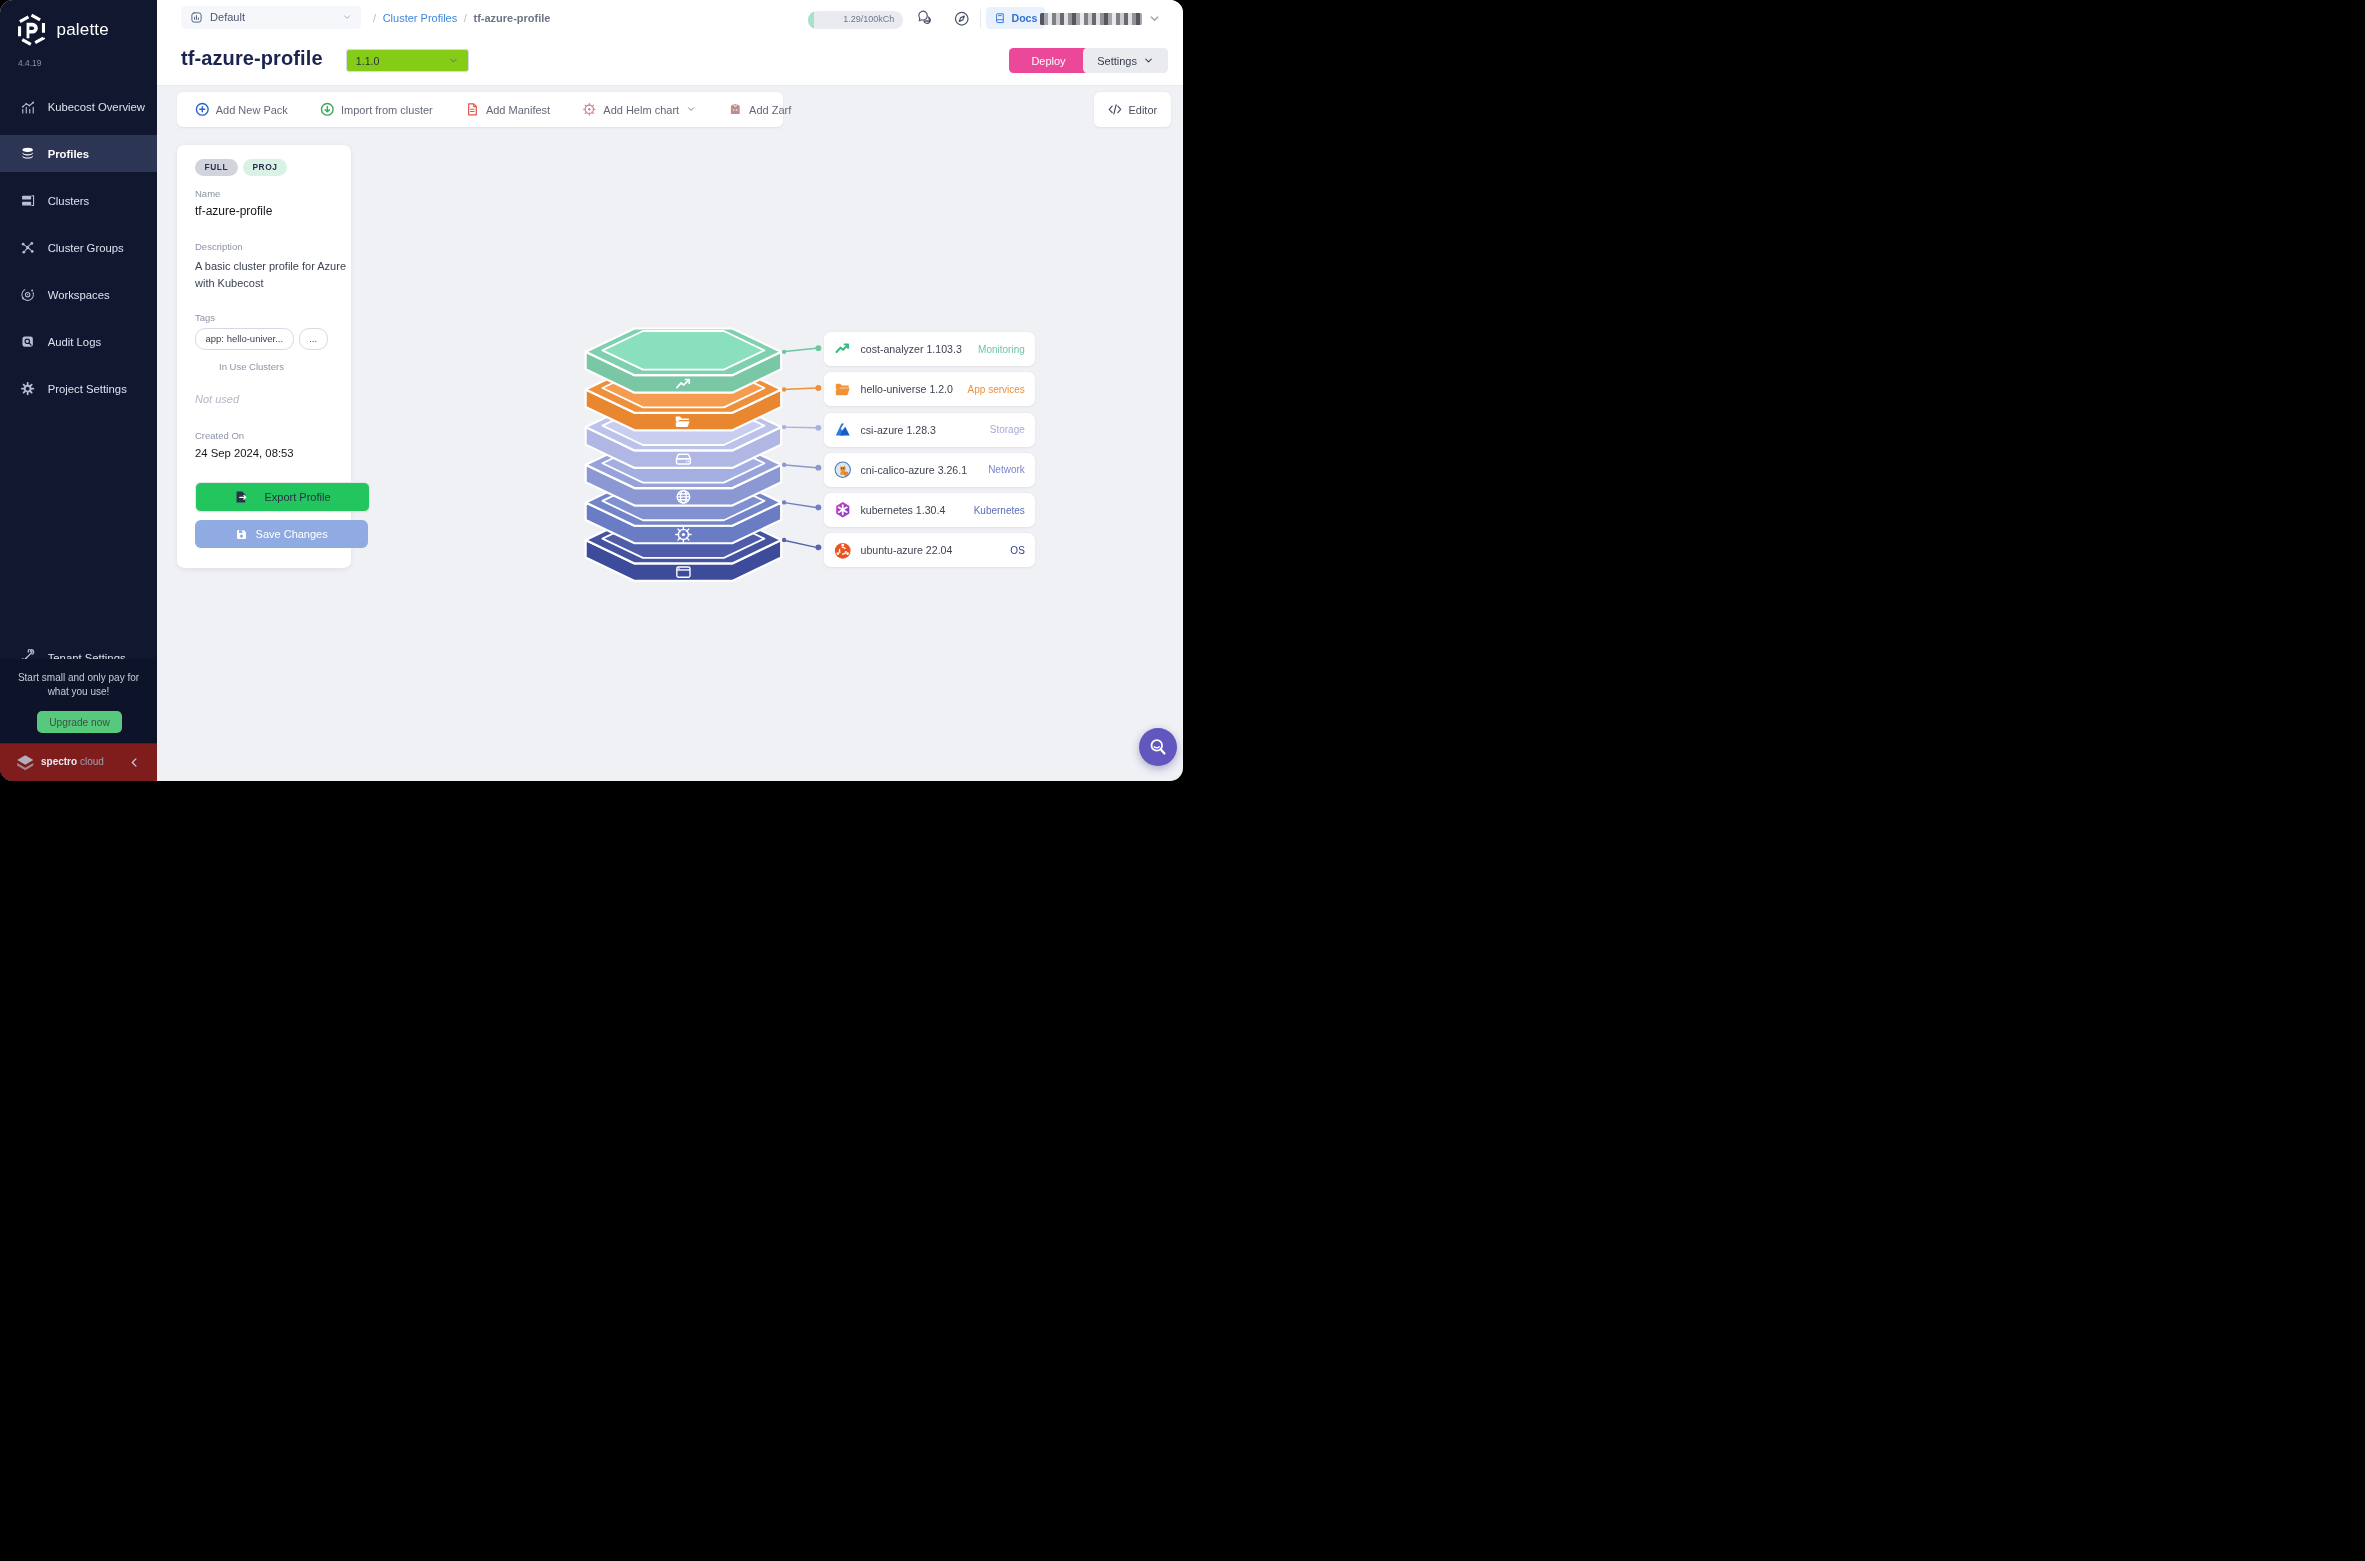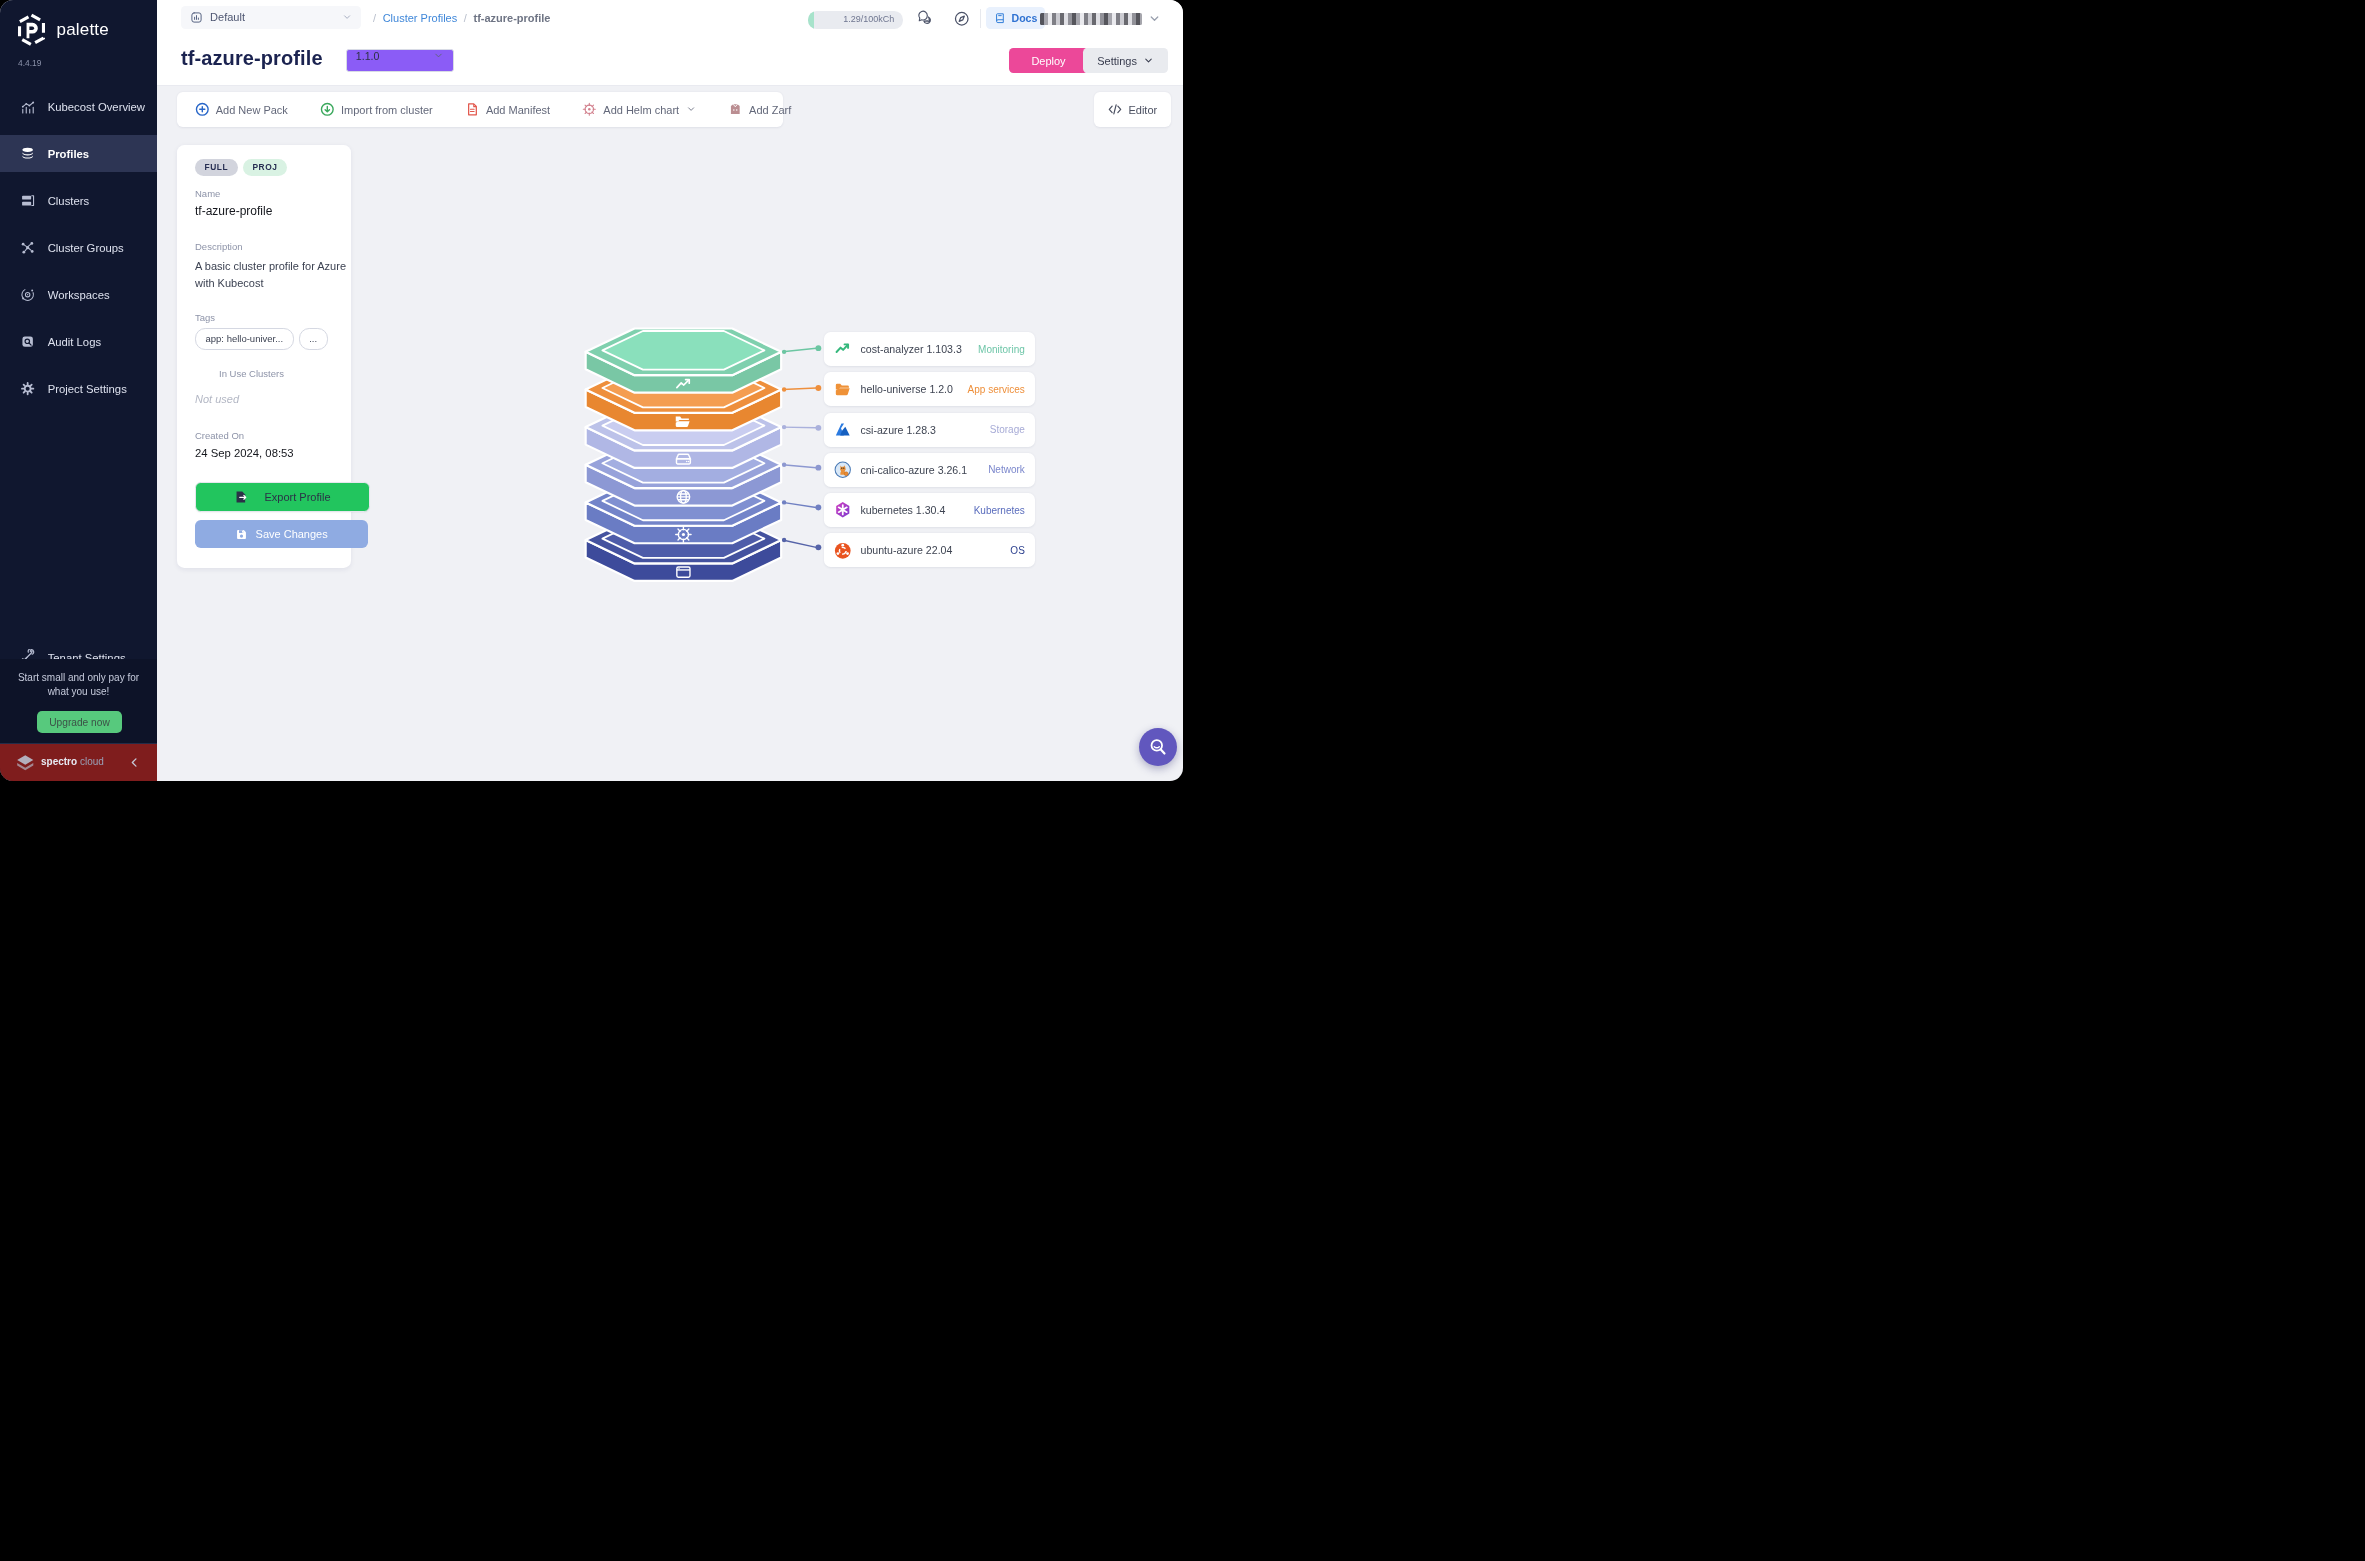"1.1.0" .version-select { align-items: flex-start -> center; background: #8b5cf6 -> #84cc16; width: 108px -> 123px }
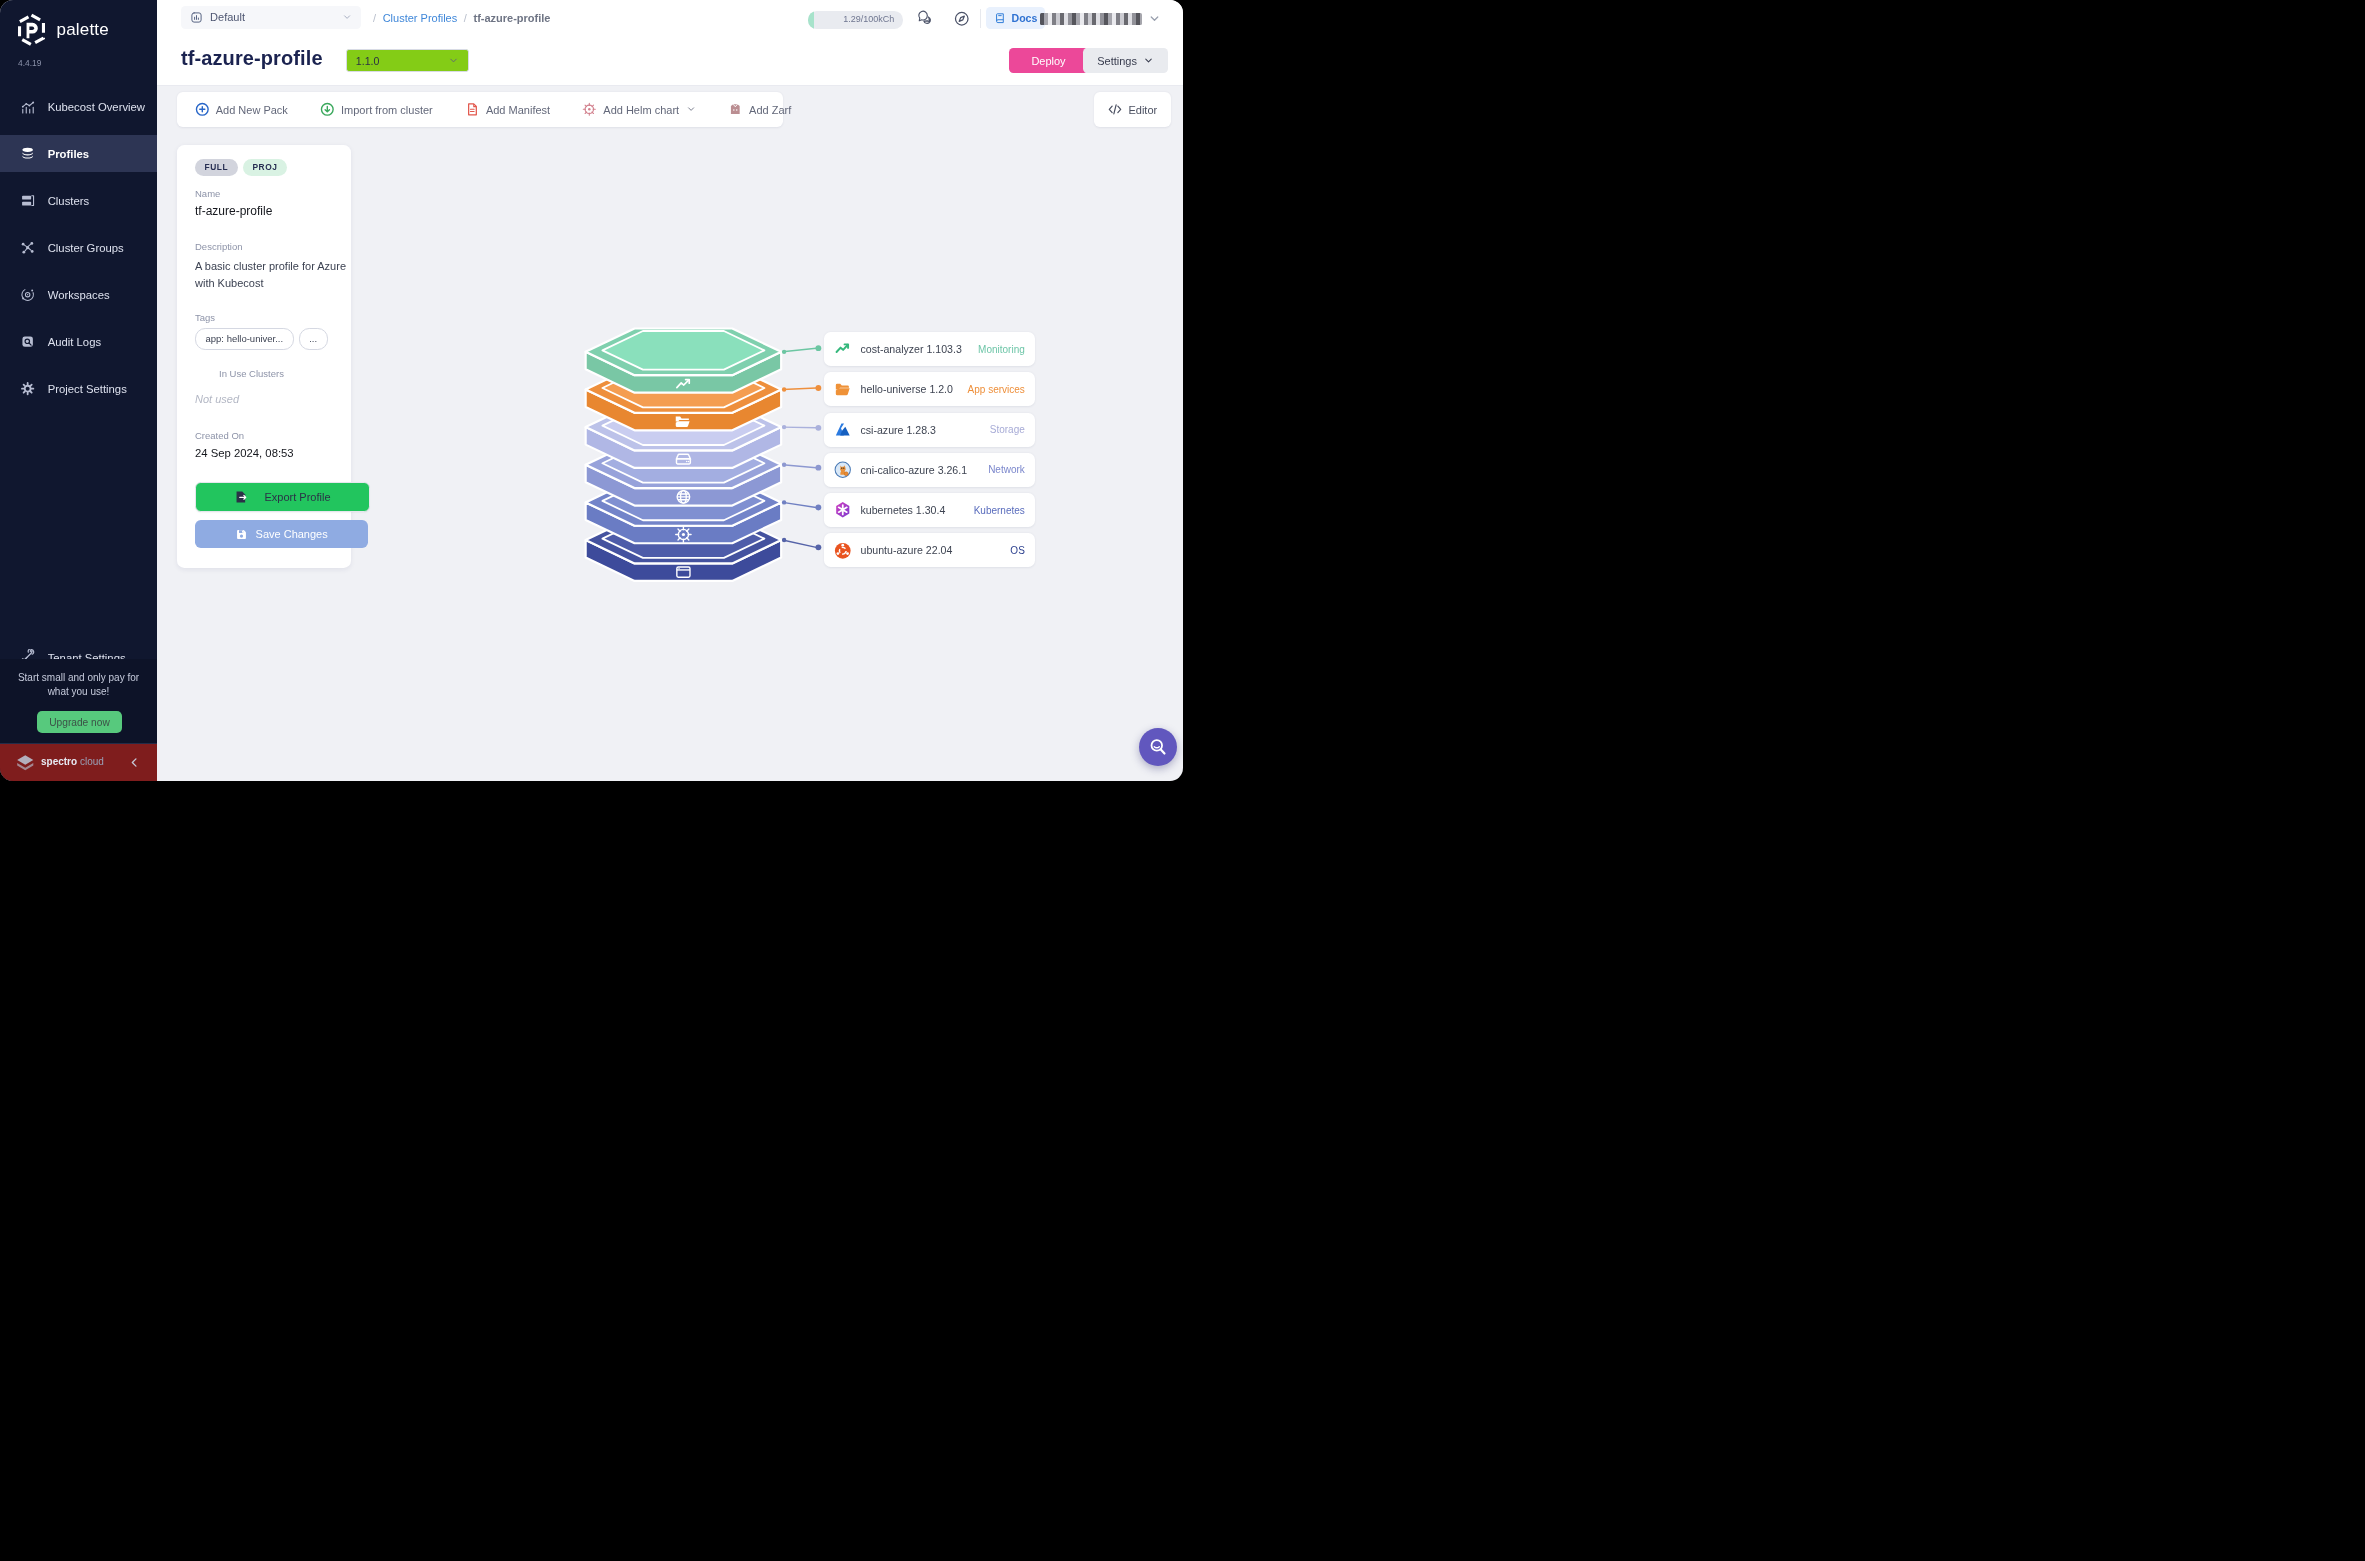"In Use Clusters" .pc-inuse-label { top: 223px -> 216px }
